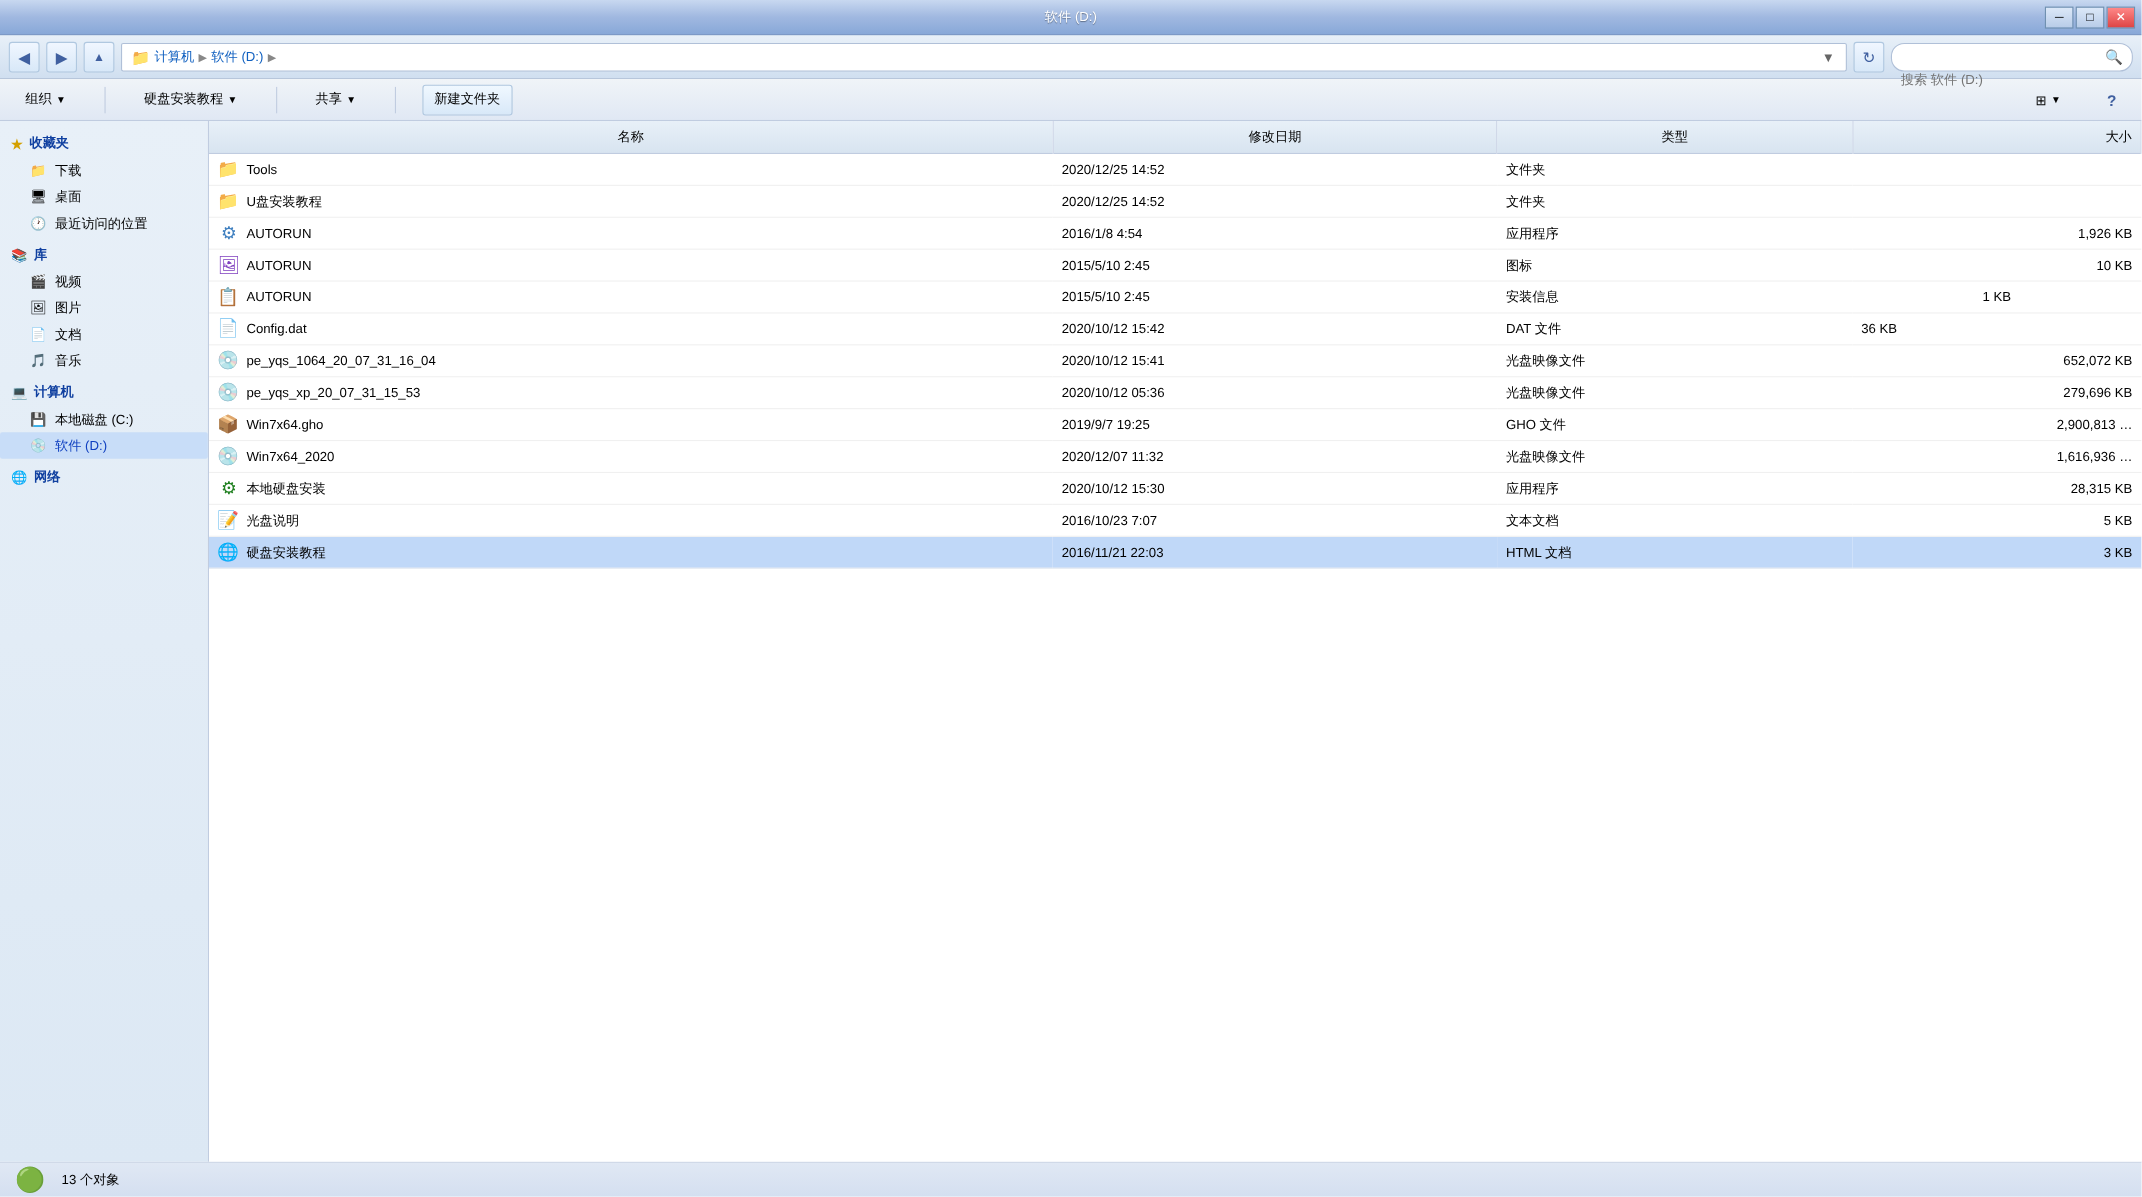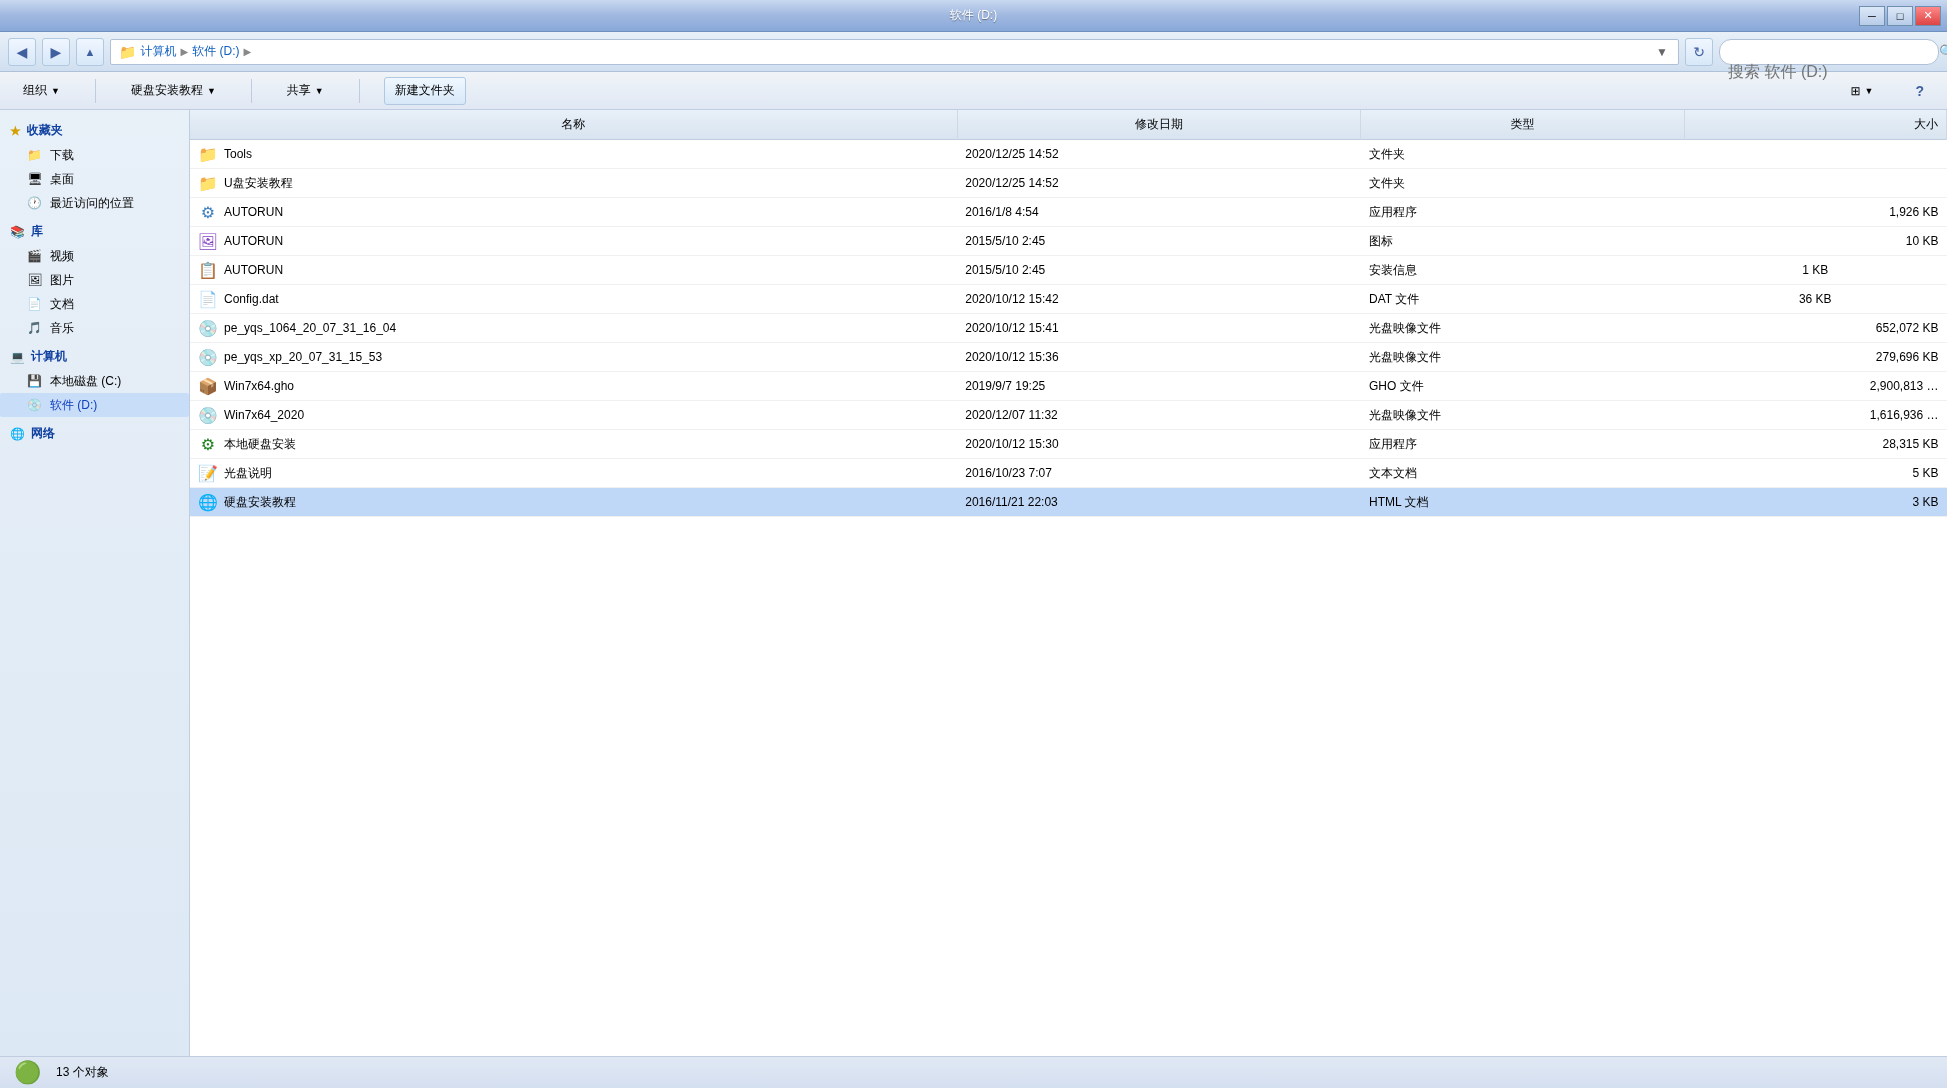"搜索 软件 (D:)" .search-input { font-size: 16px -> 12px }
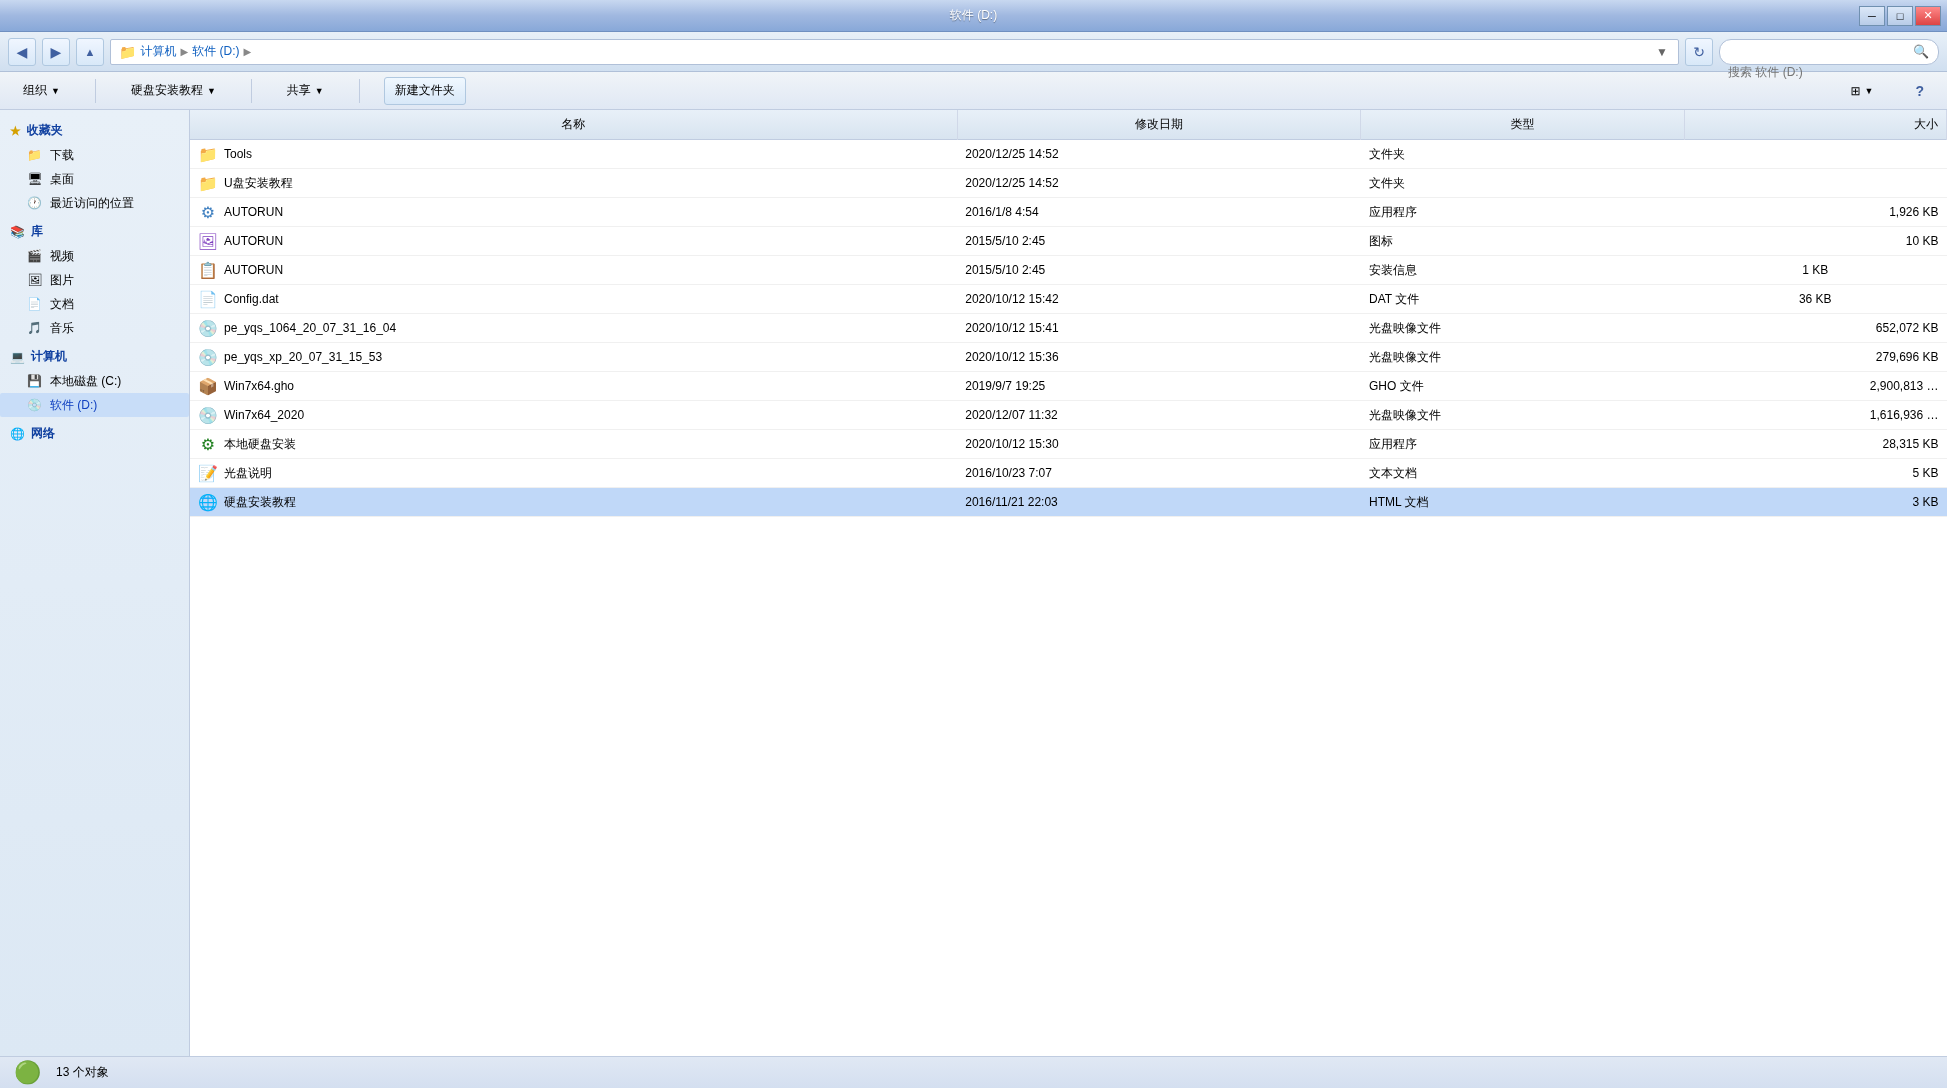"36 KB" td { text-align: center -> left }
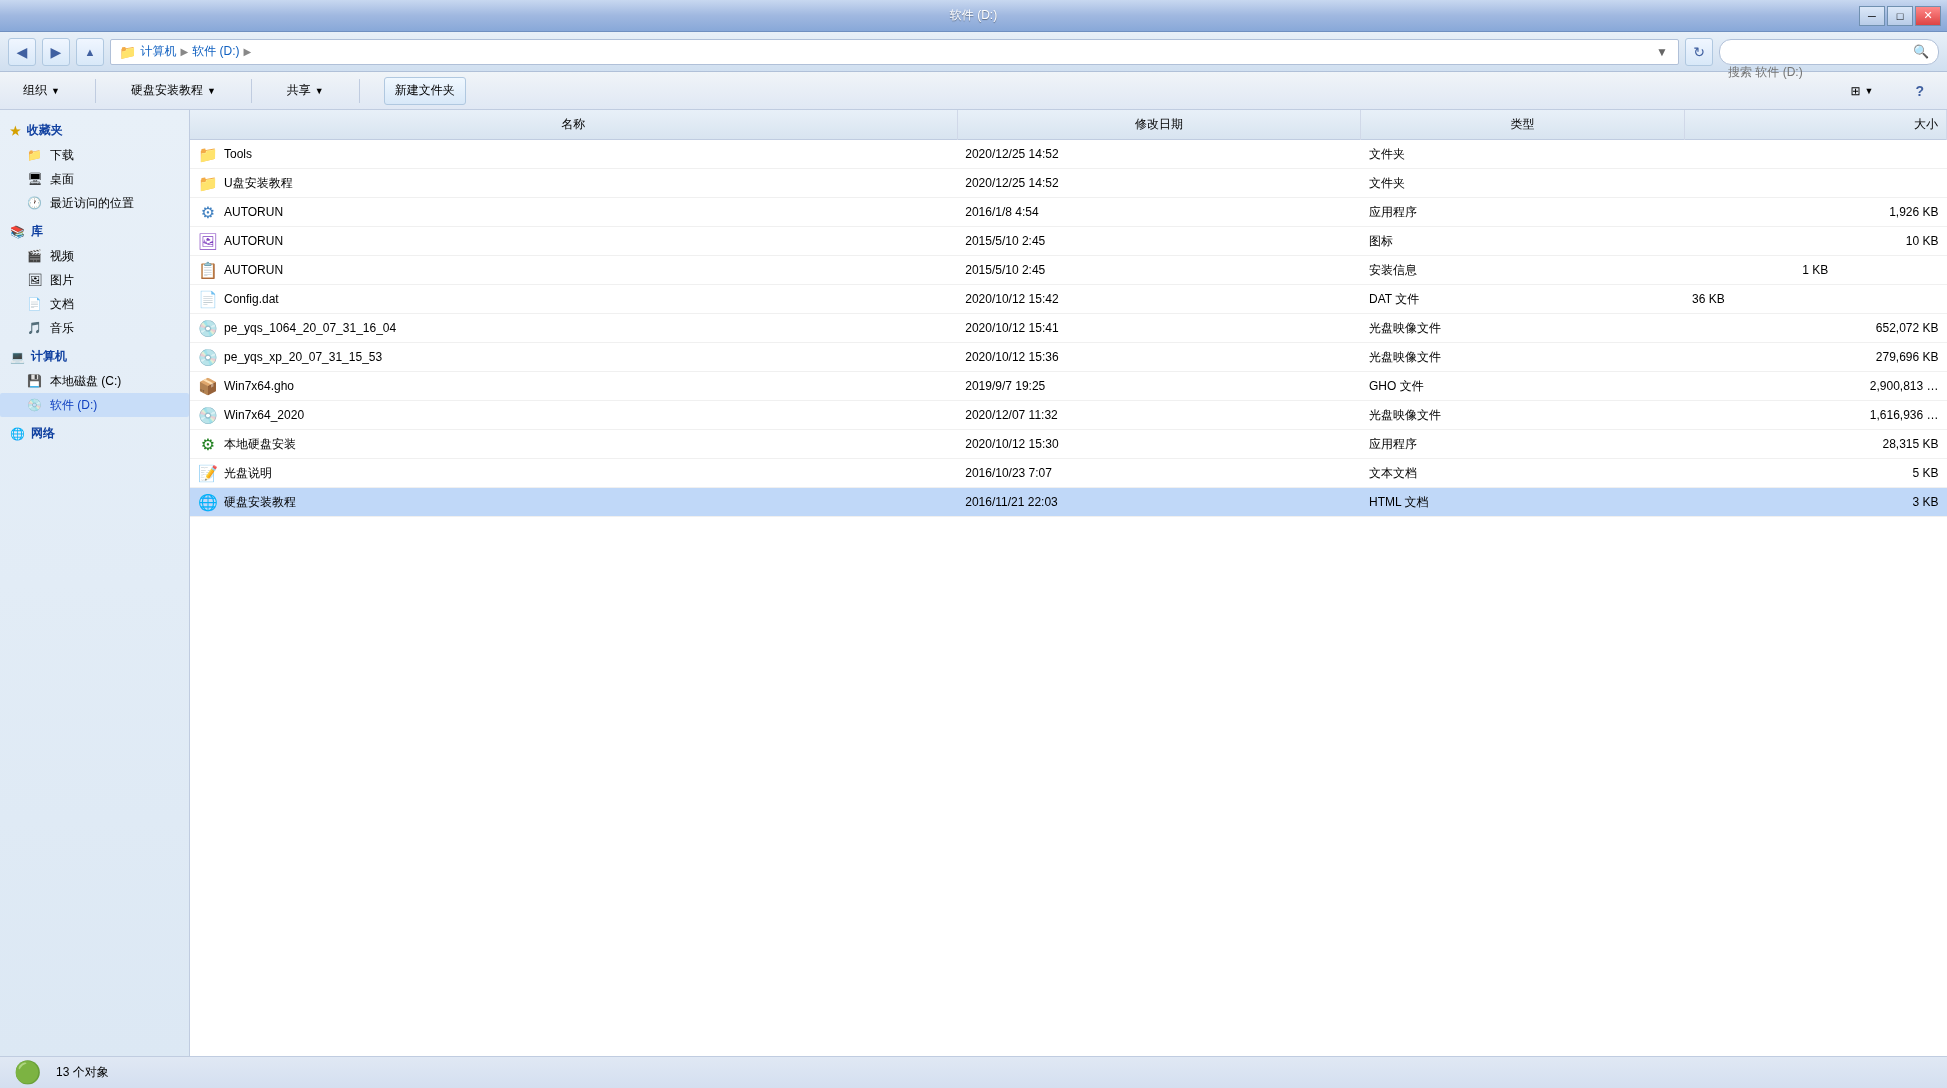"2020/10/12 15:36" td { text: 15:36 -> 05:36 }
